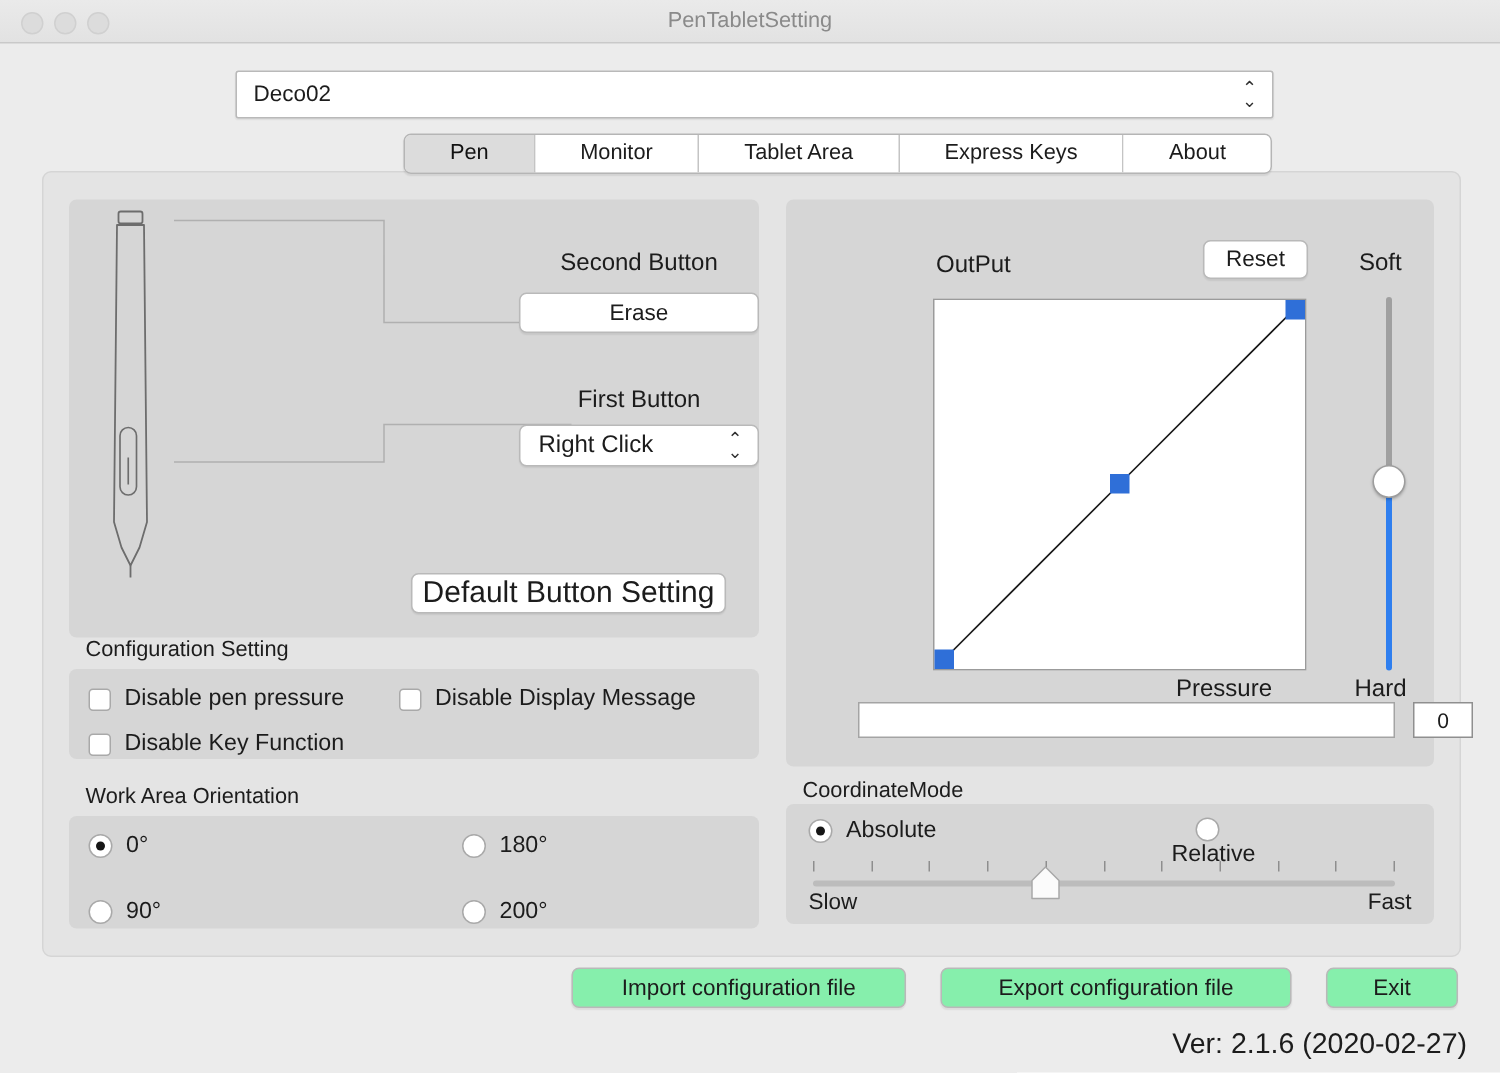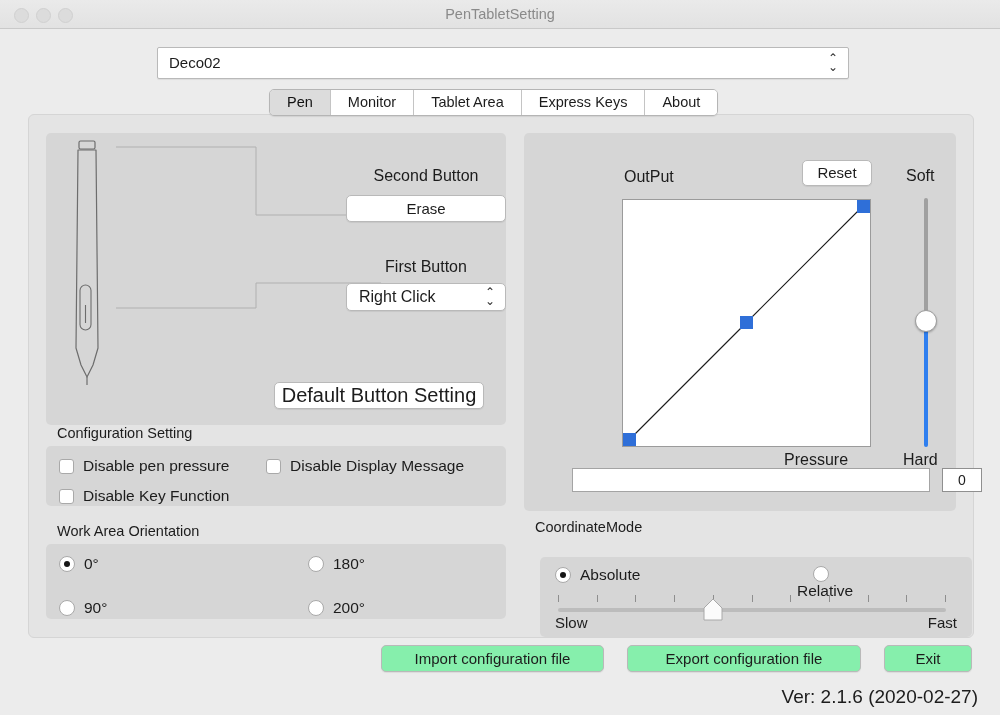"Pen" .tab { padding: 0 17px -> 0 30px }
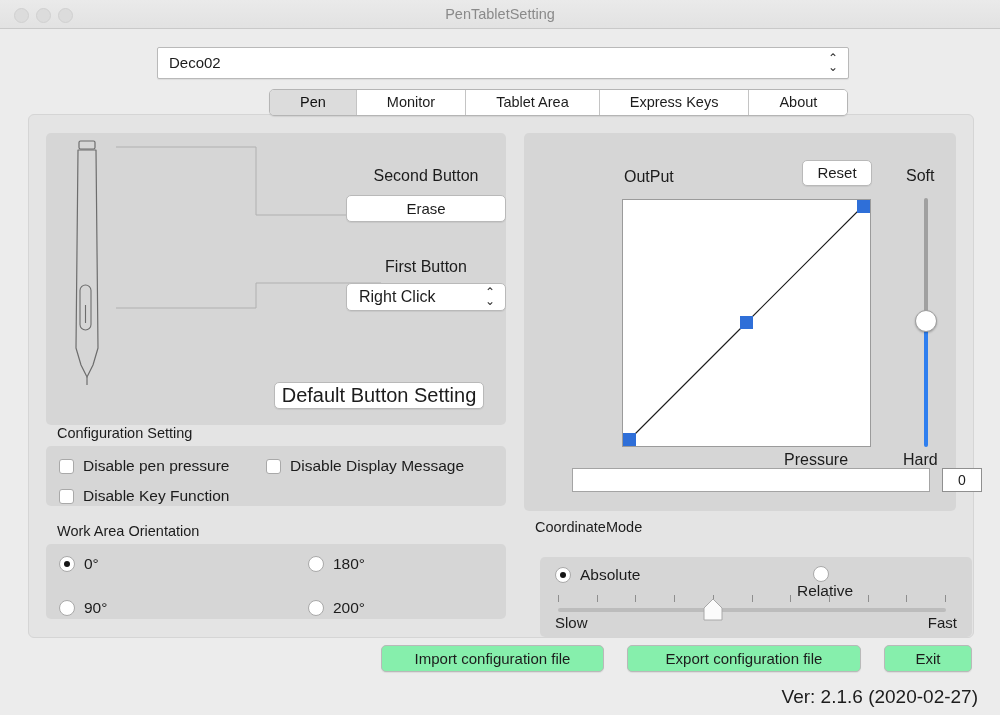"Absolute" #coord-panel { margin-left: 16px -> none; top: 442px -> 421px }
